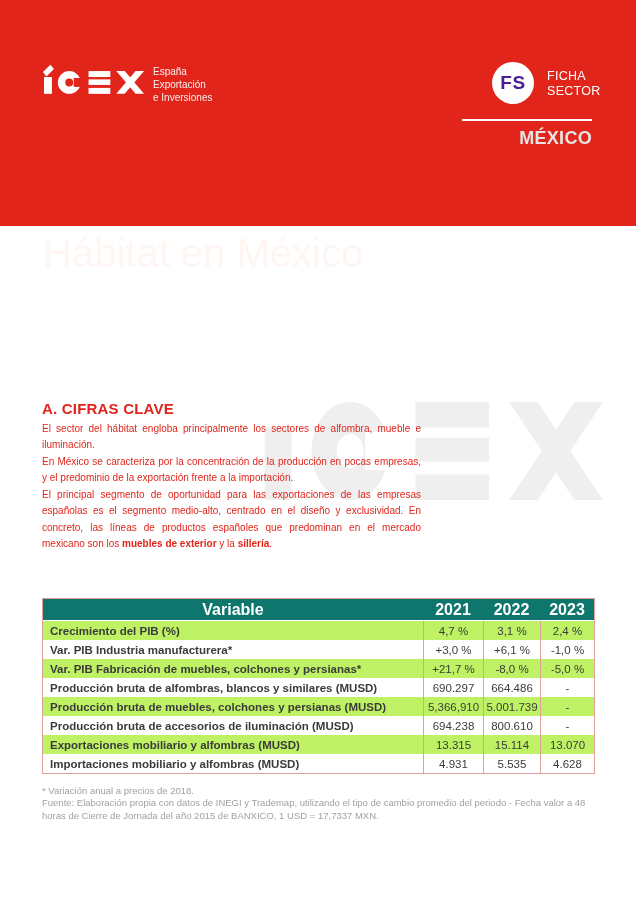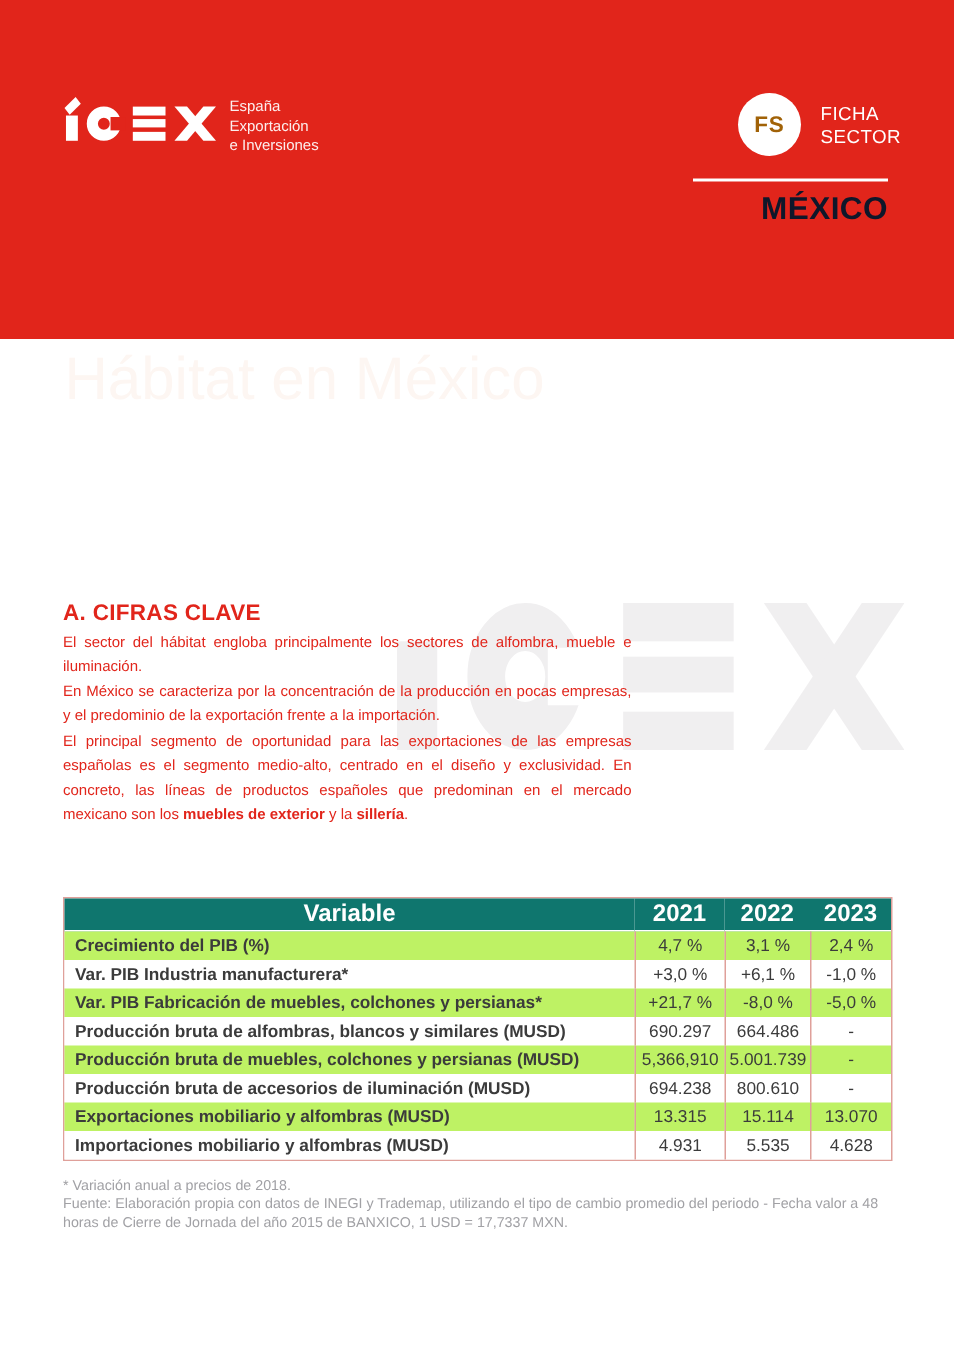"FS" .fs-circle { color: #a16207 -> #4c1d95; font-size: 15px -> 19px }
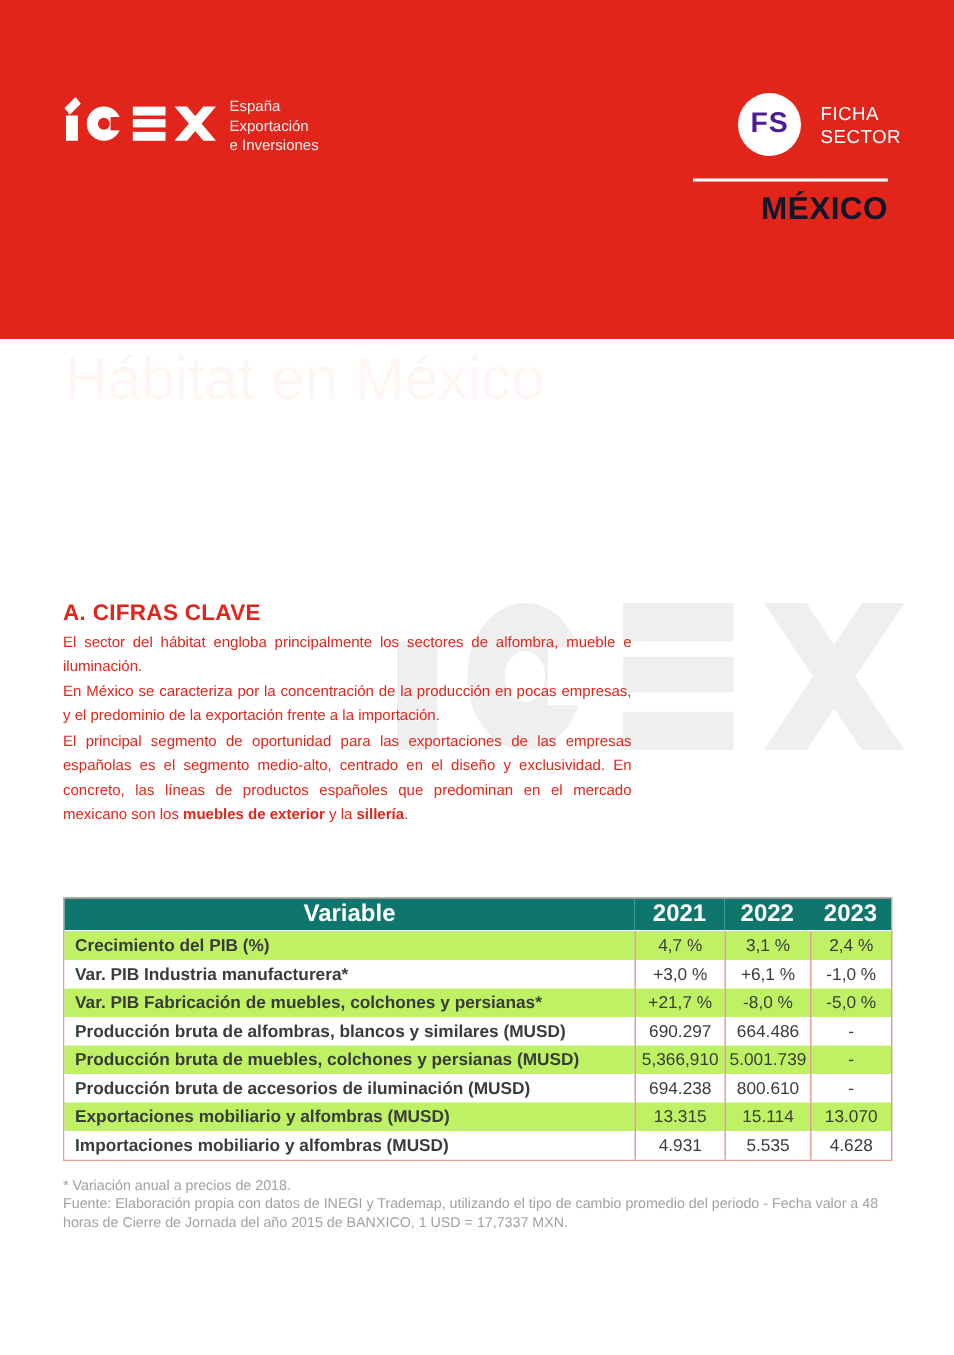"MÉXICO" .country { color: #0f172a -> #e5e5e5; font-size: 21px -> 18px }
